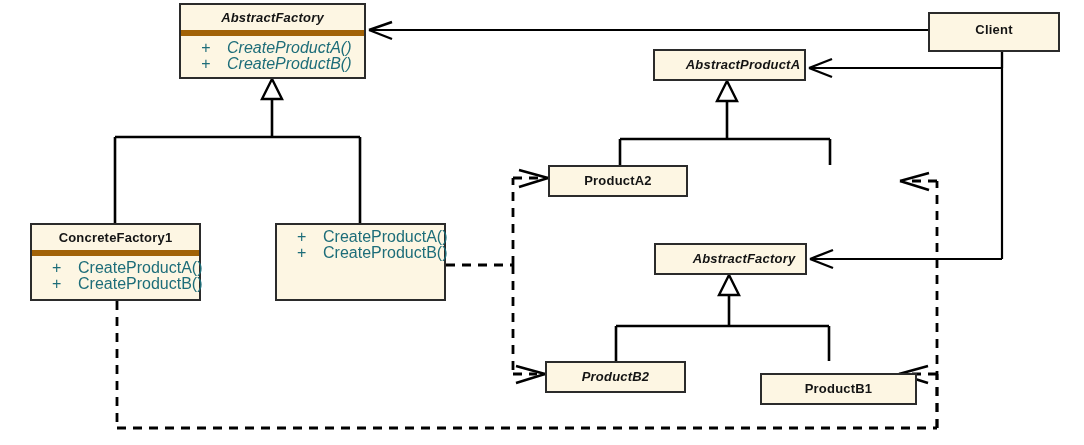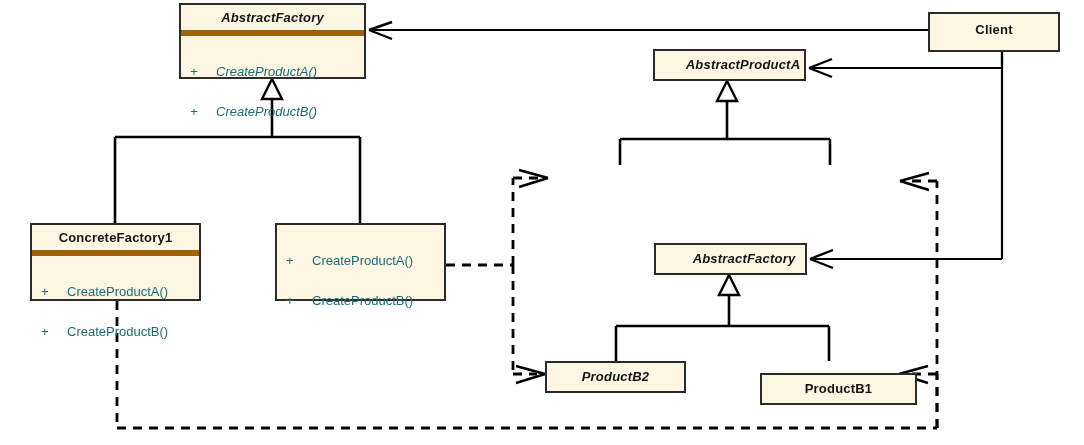"+ CreateProductA()" .uml-member { font-size: 13px -> 16px; margin-top: 24px -> none; padding-left: 9px -> 20px }
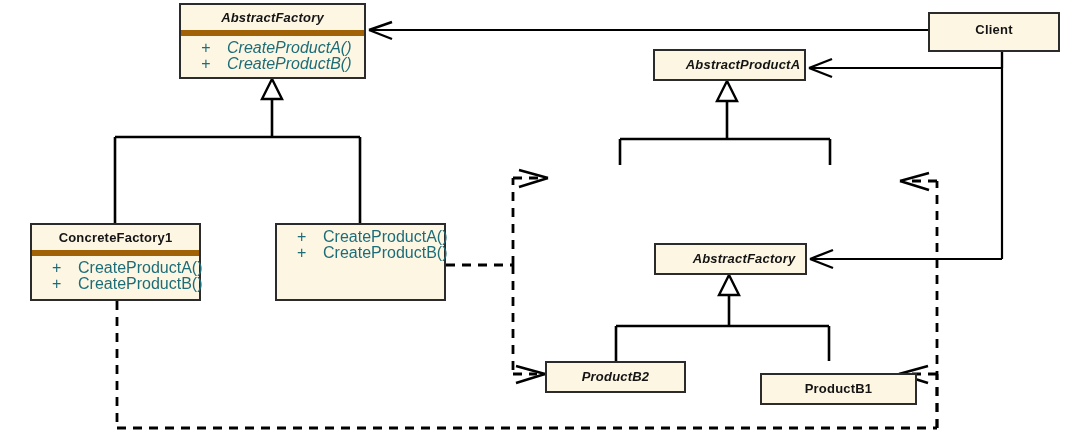"ProductA2" div.uml-class { html: none -> <div> <div>ProductA2</div> </div> }
